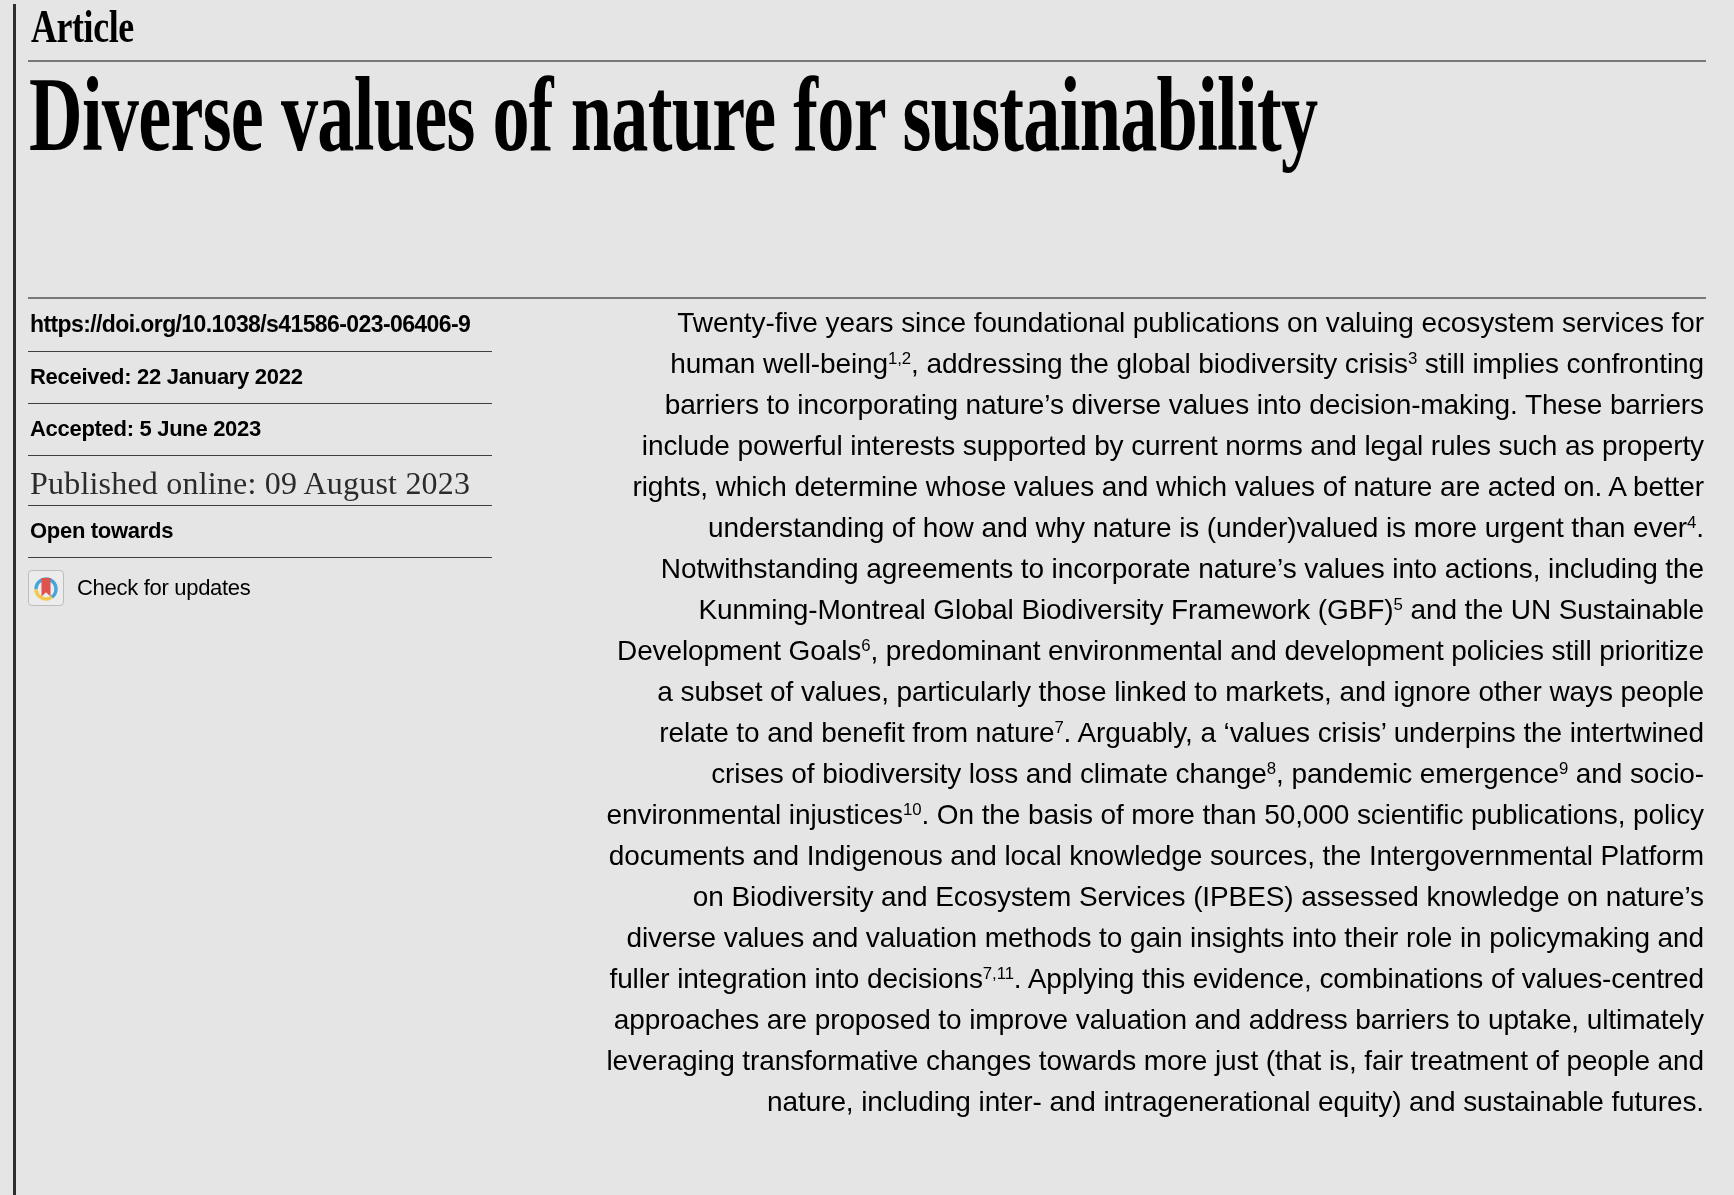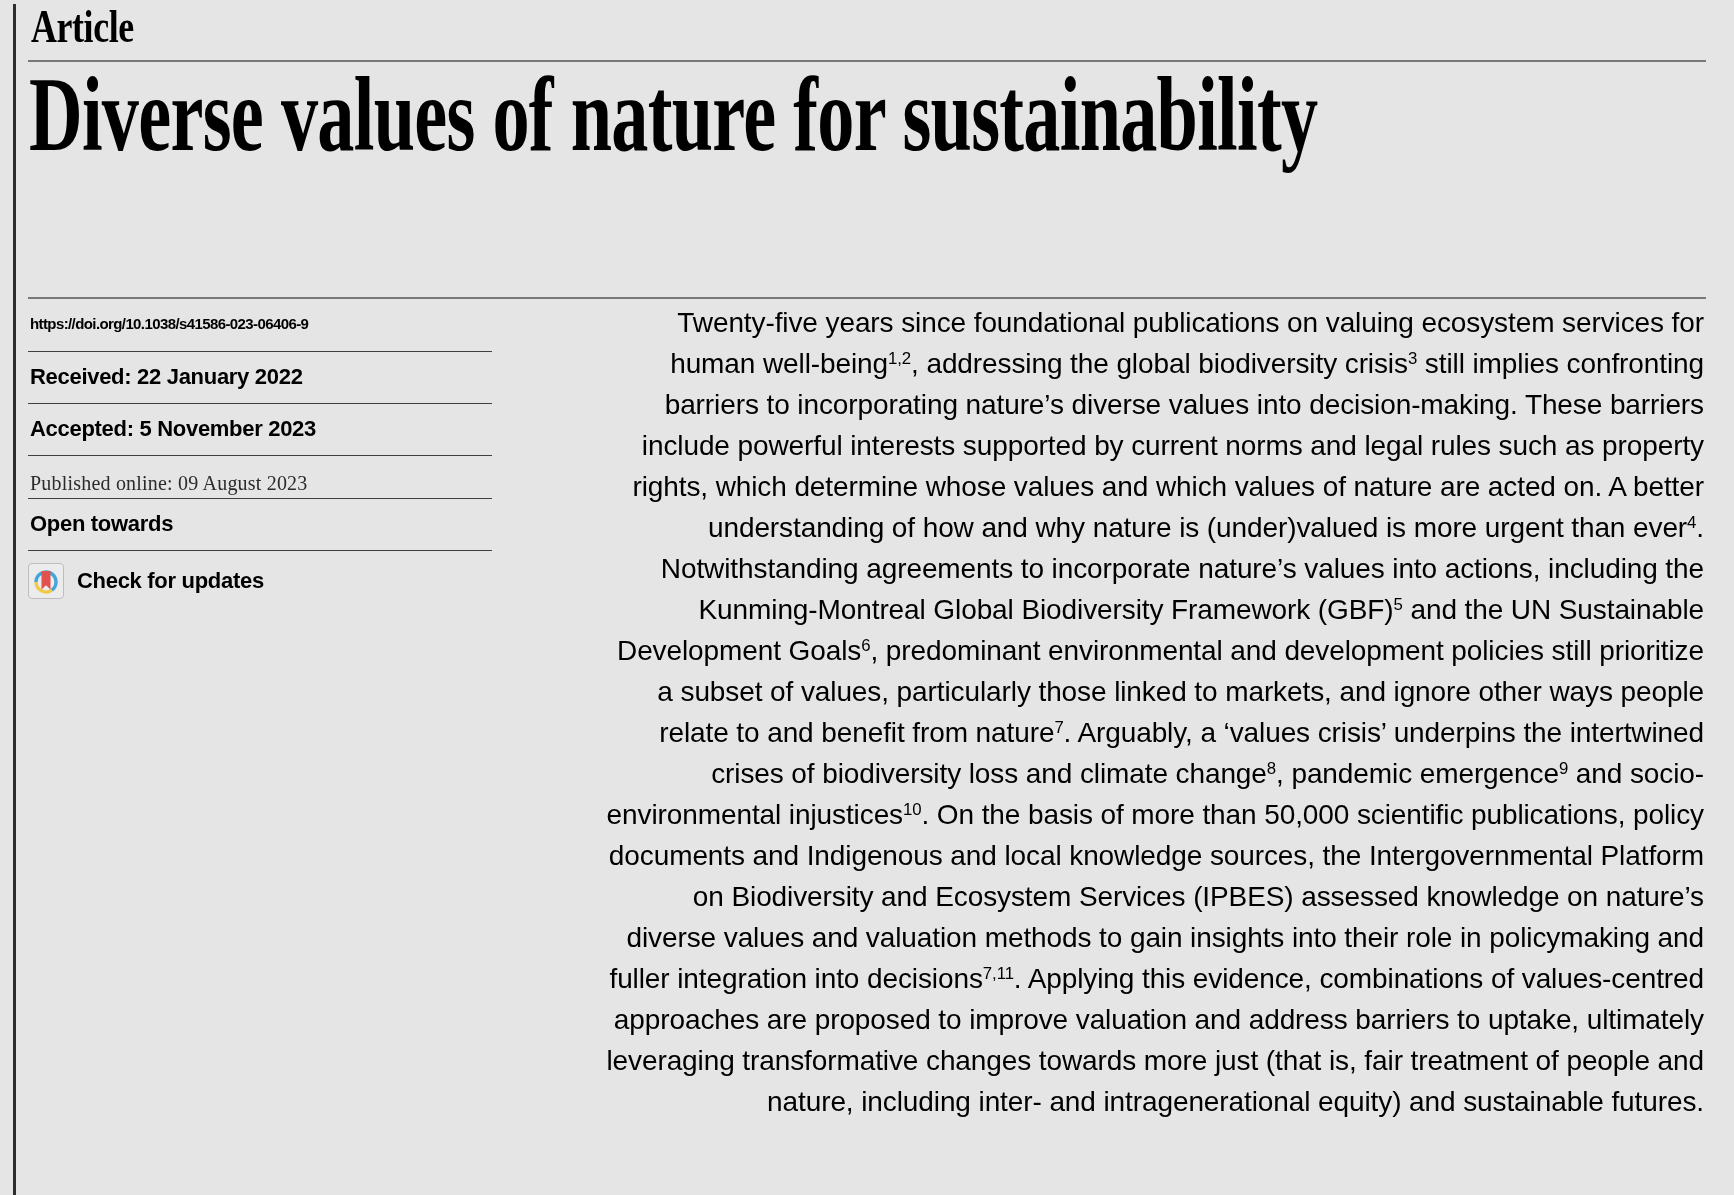"https://doi.org/10.1038/s41586-023-06406" .meta-row.doi-row { font-size: 15px -> 23px }
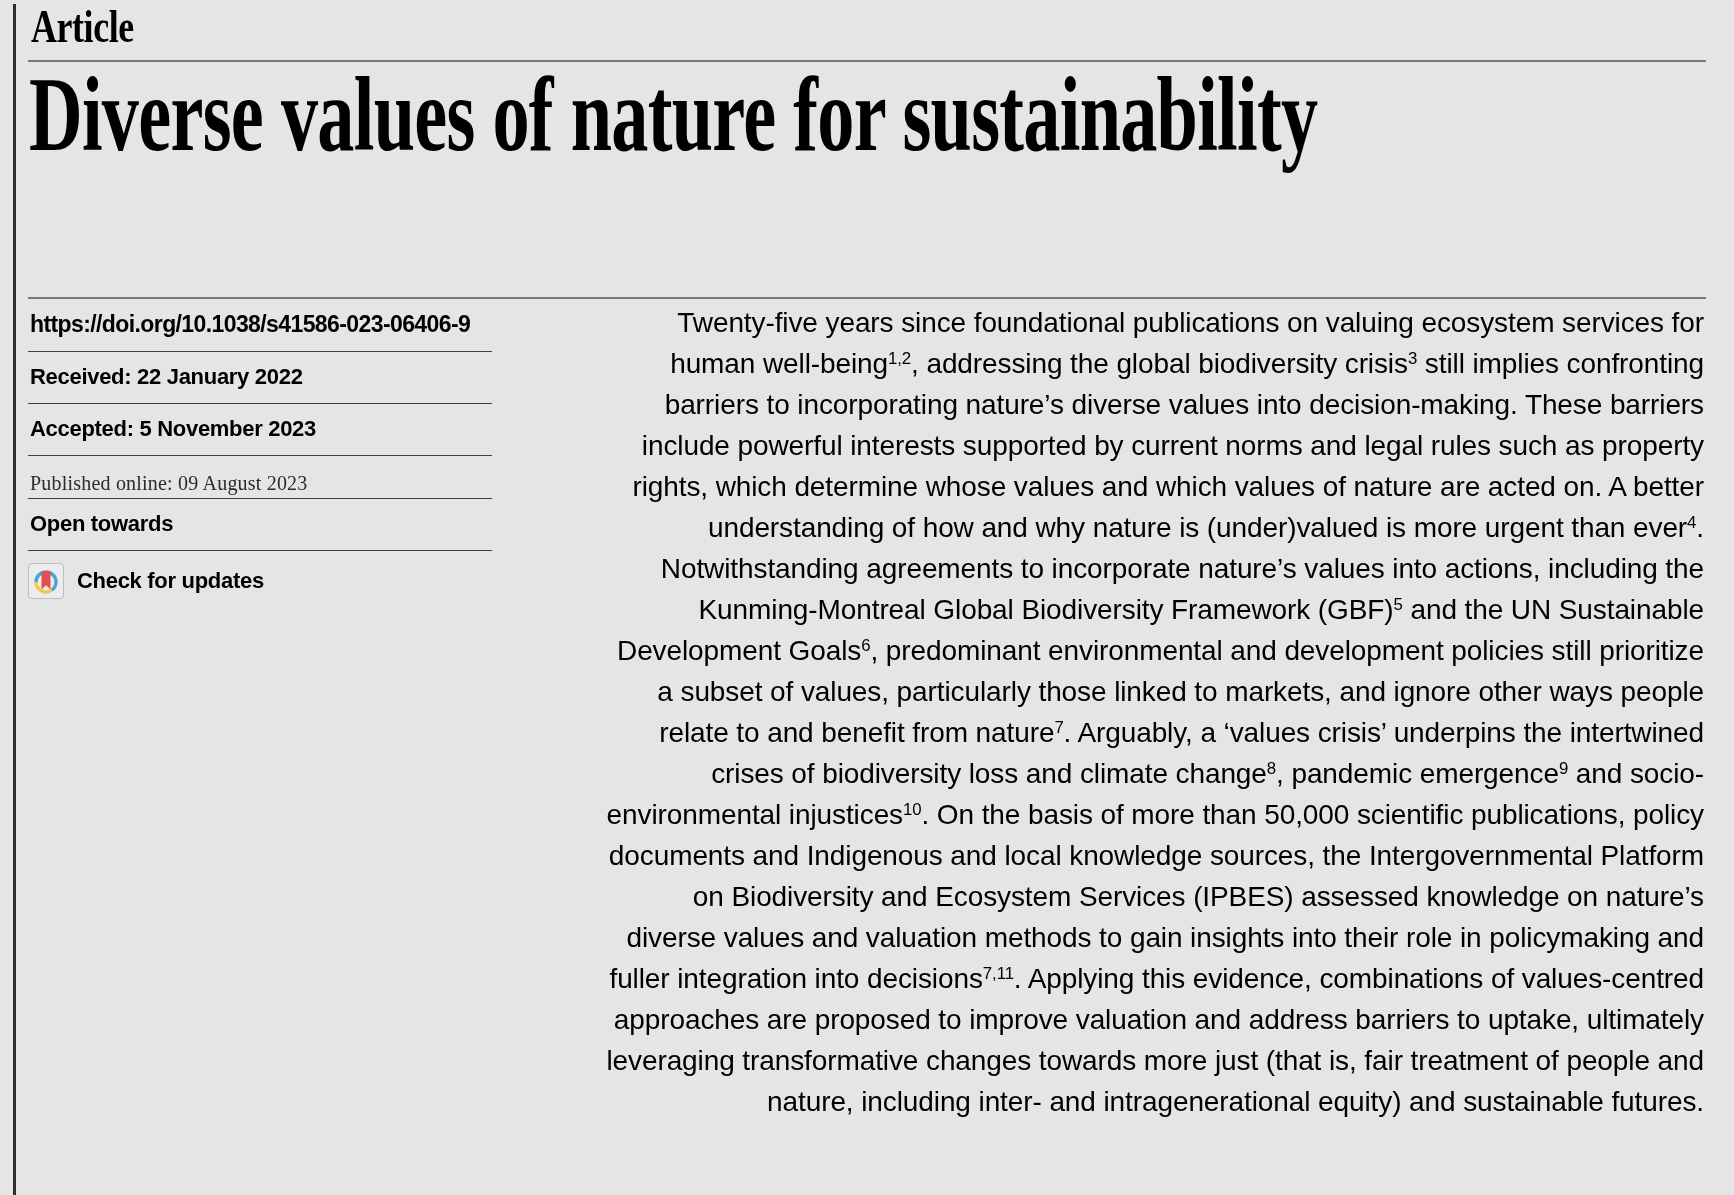"Accepted: 5 November 2023" div.meta-row { text: November -> June }
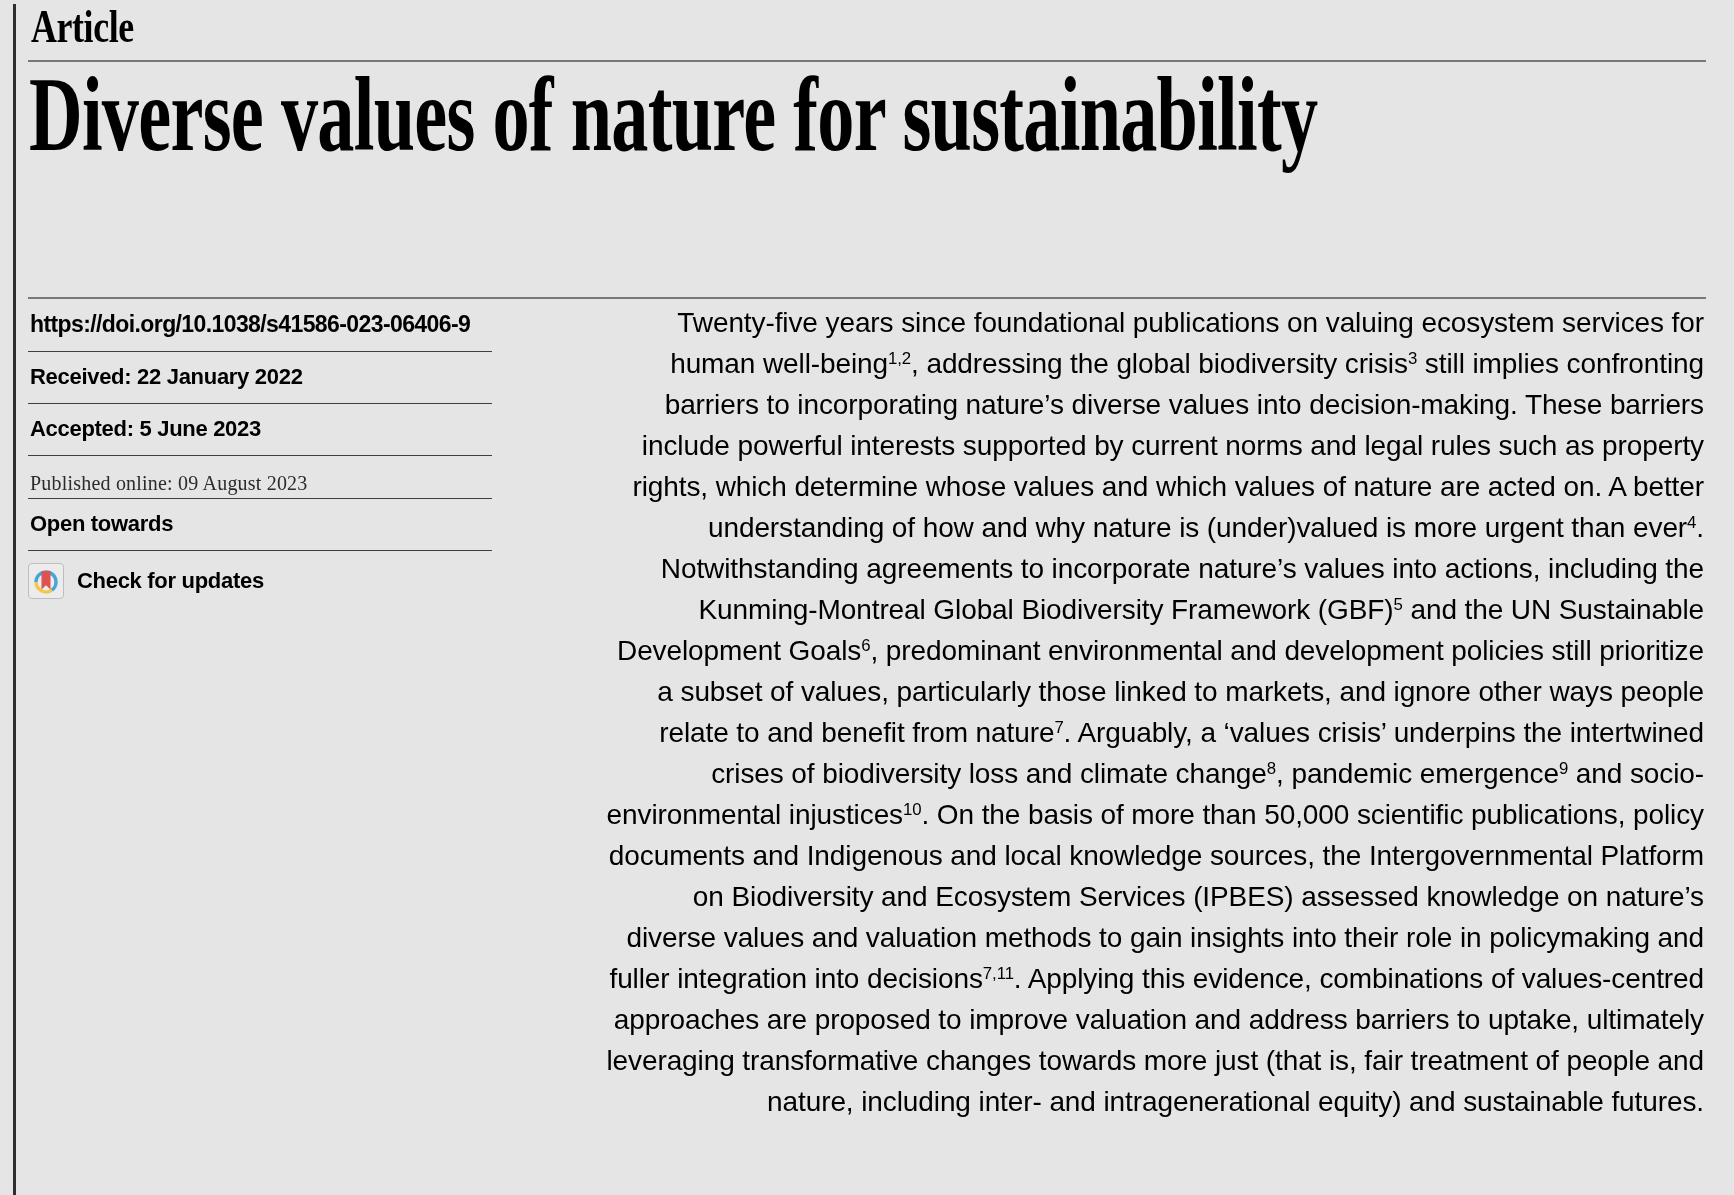"Published online: 09 August 2023" .meta-row.serif-row { font-size: 20px -> 32px; padding: 14px 0 2px 2px -> 14px 0 9px 2px }
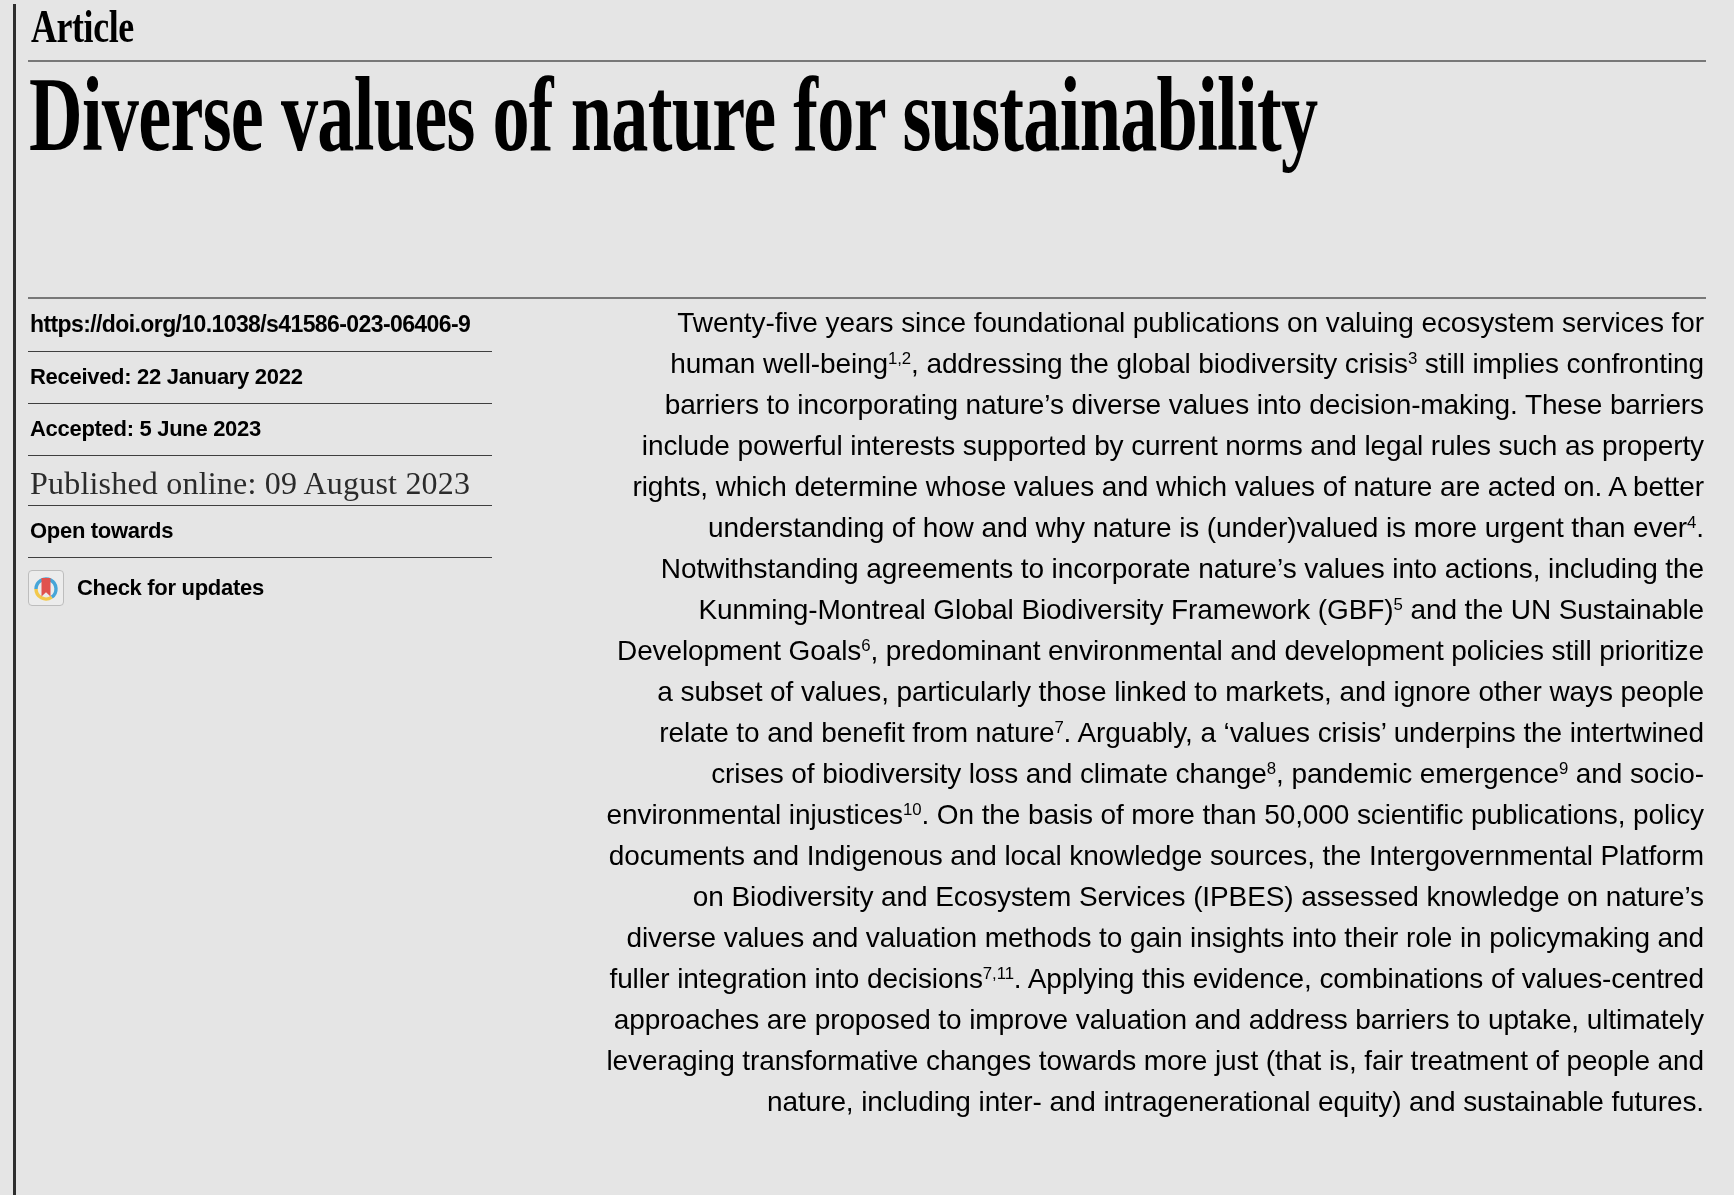"Check for updates" .check-label { font-weight: 700 -> 400 }
